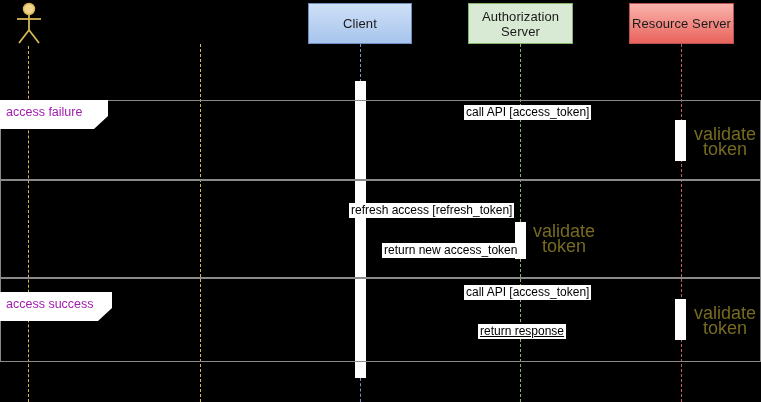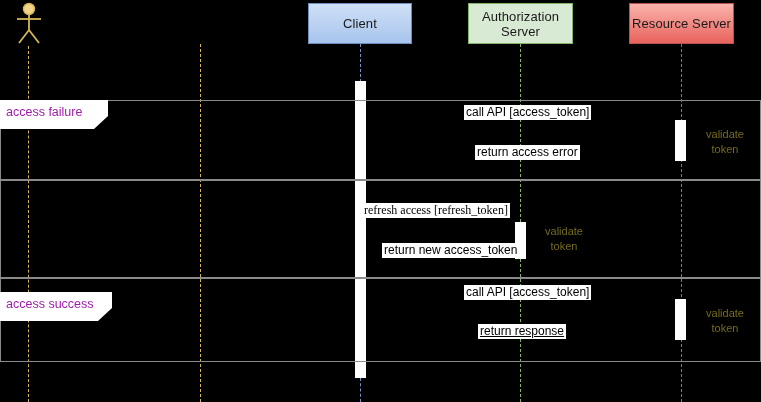"validate" .note { font-size: 11px -> 18px }
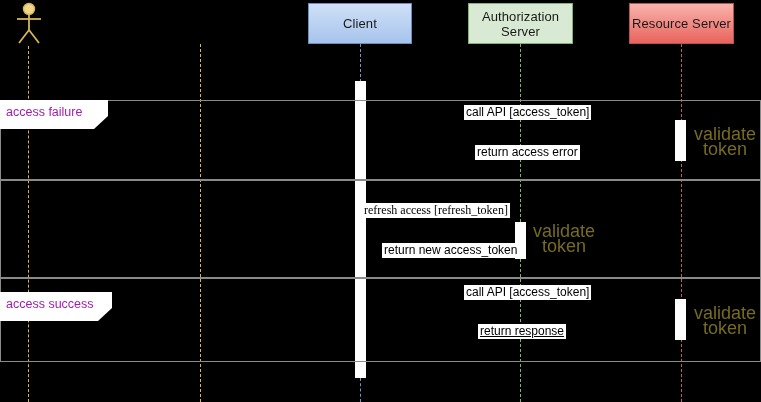"return access error" div.msg { html: <div>return access error</div> -> none }
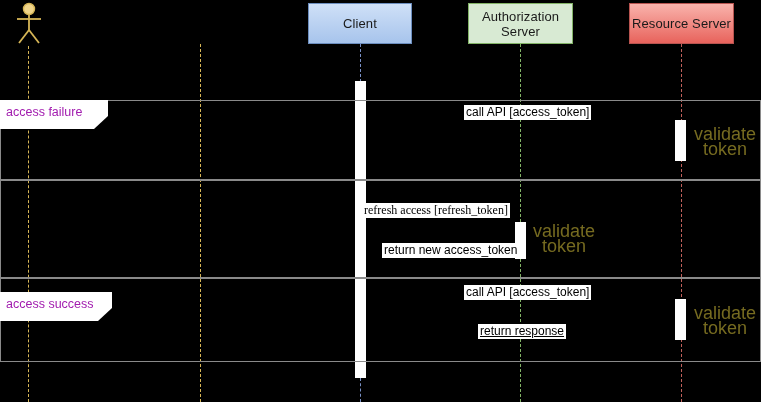"refresh access [refresh_token]" div.msg { font-family: Liberation Serif, serif -> none; left: 362px -> 349px }
